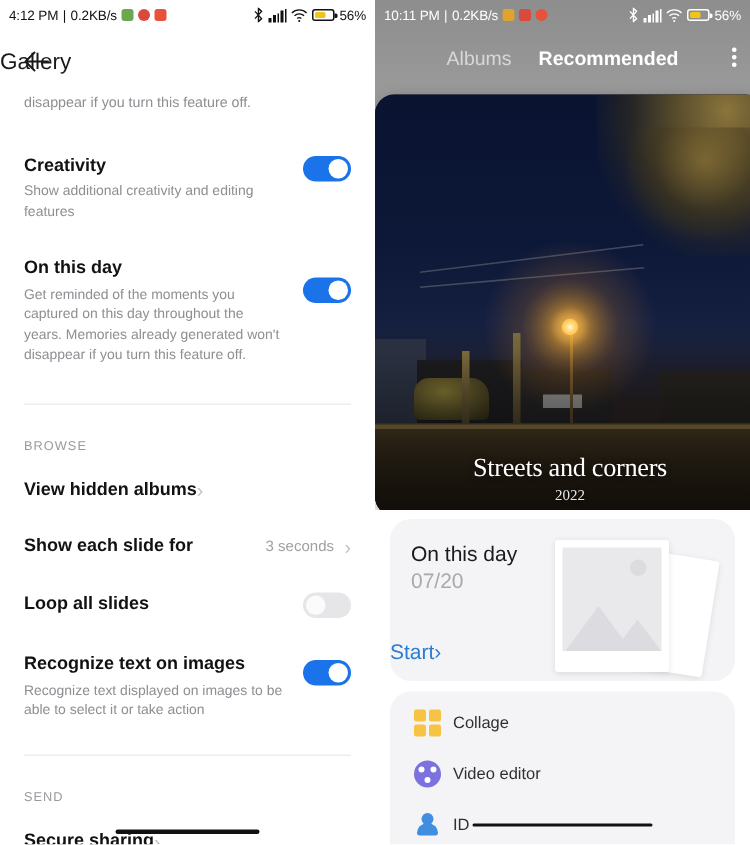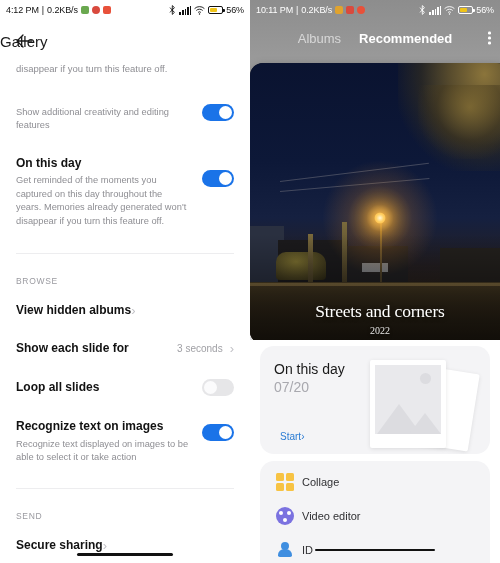"Creativity" div.row-title { html: none -> <div>Creativity</div> }
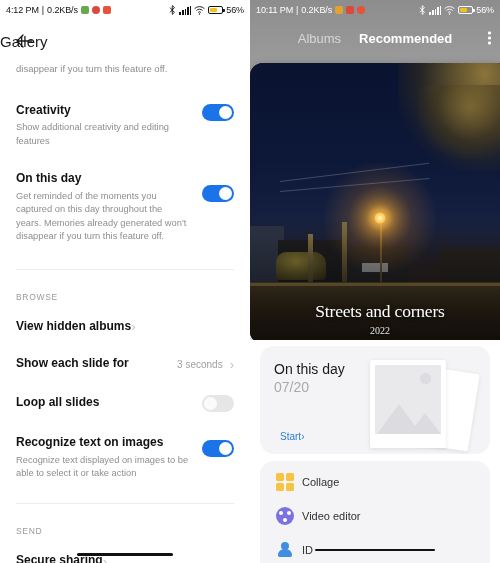"Start›" .otd-start { font-size: 10px -> 14px; left: 20px -> 0 }
